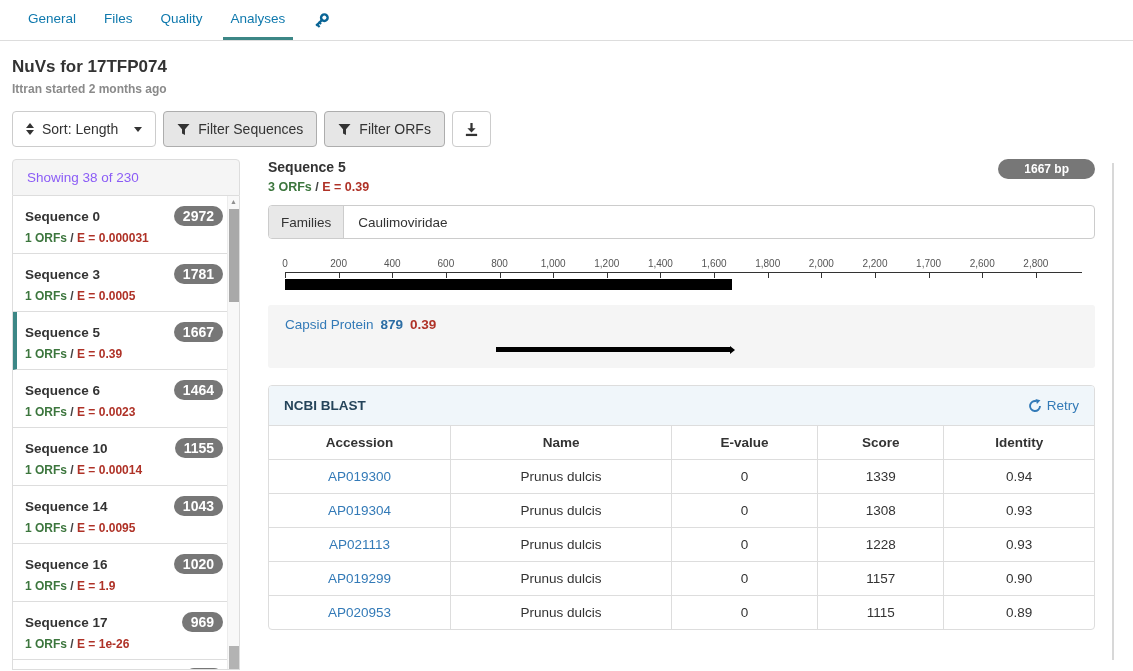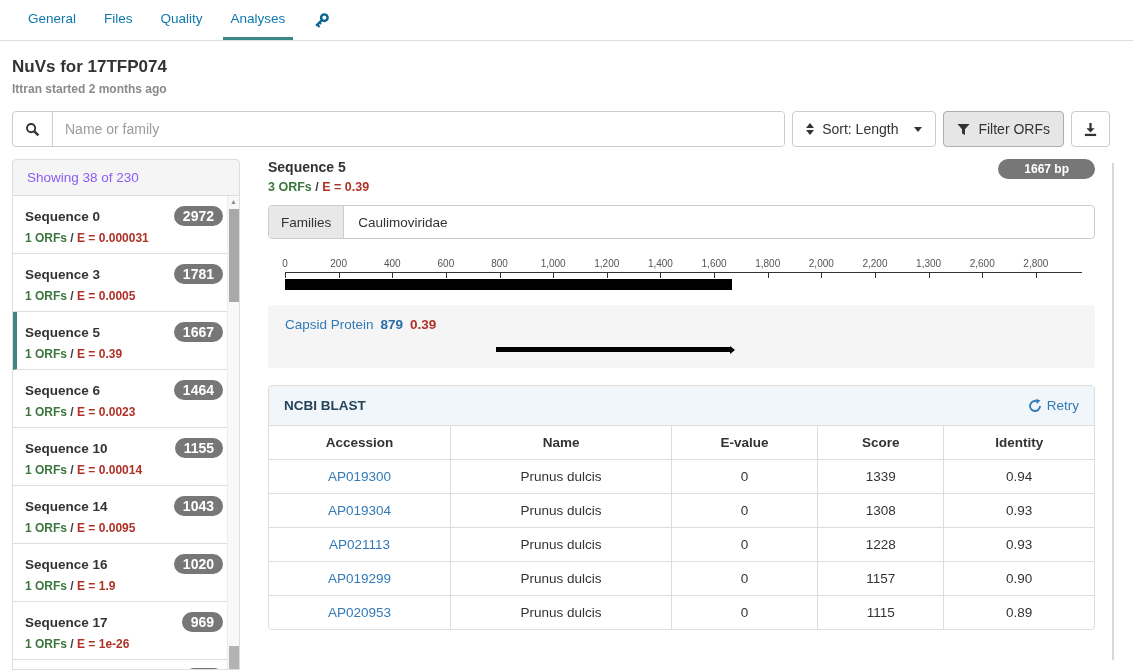"Name or family" div.search-group { html: <div> <div> <svg> <circle></circle> <line></line> </svg> </div> <input> </div> -> none }
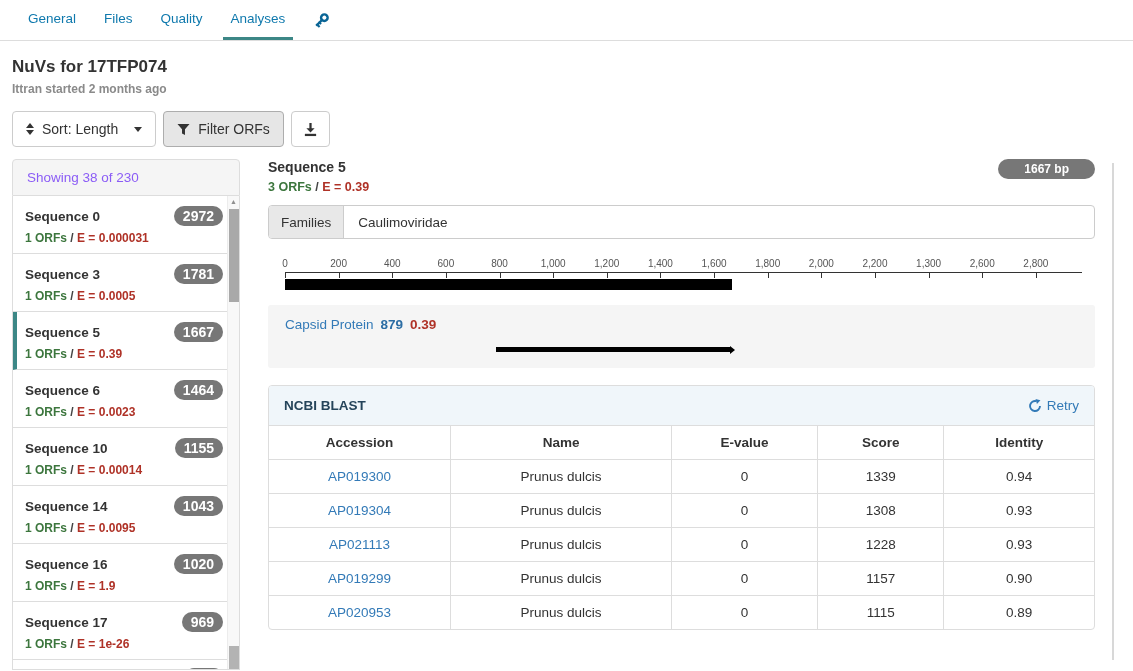"Filter Sequences" div.btn { html: none -> <div> <svg> <path></path> </svg> <span>Filter Sequences</span> </div> }
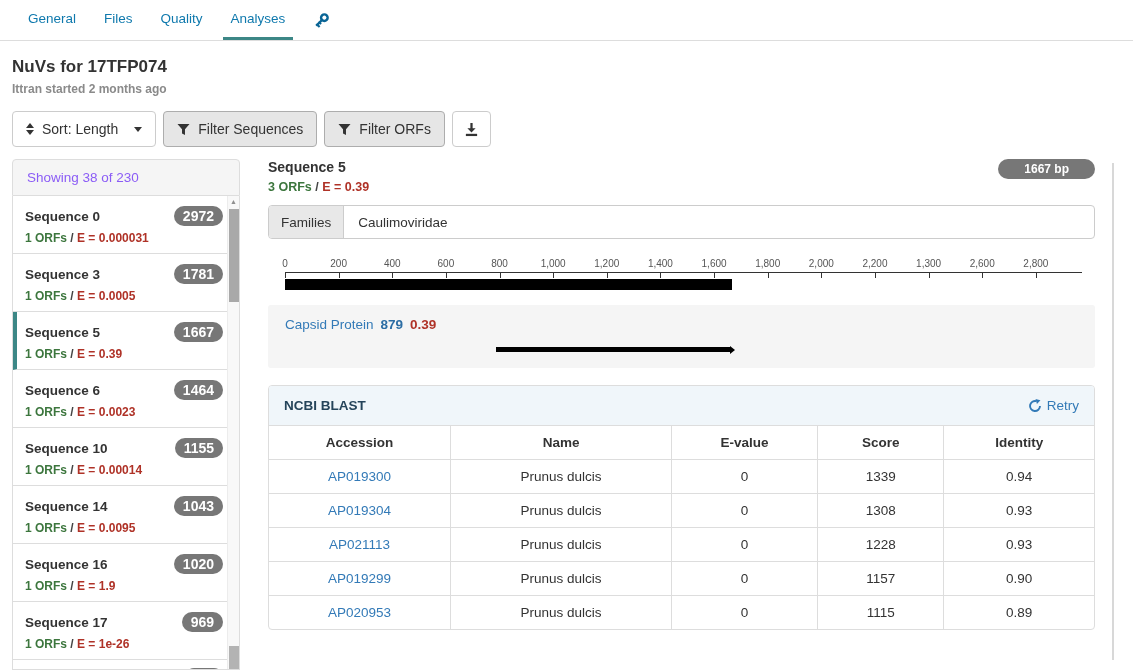"1,300" span.tick-label { text: 1,300 -> 1,700 }
